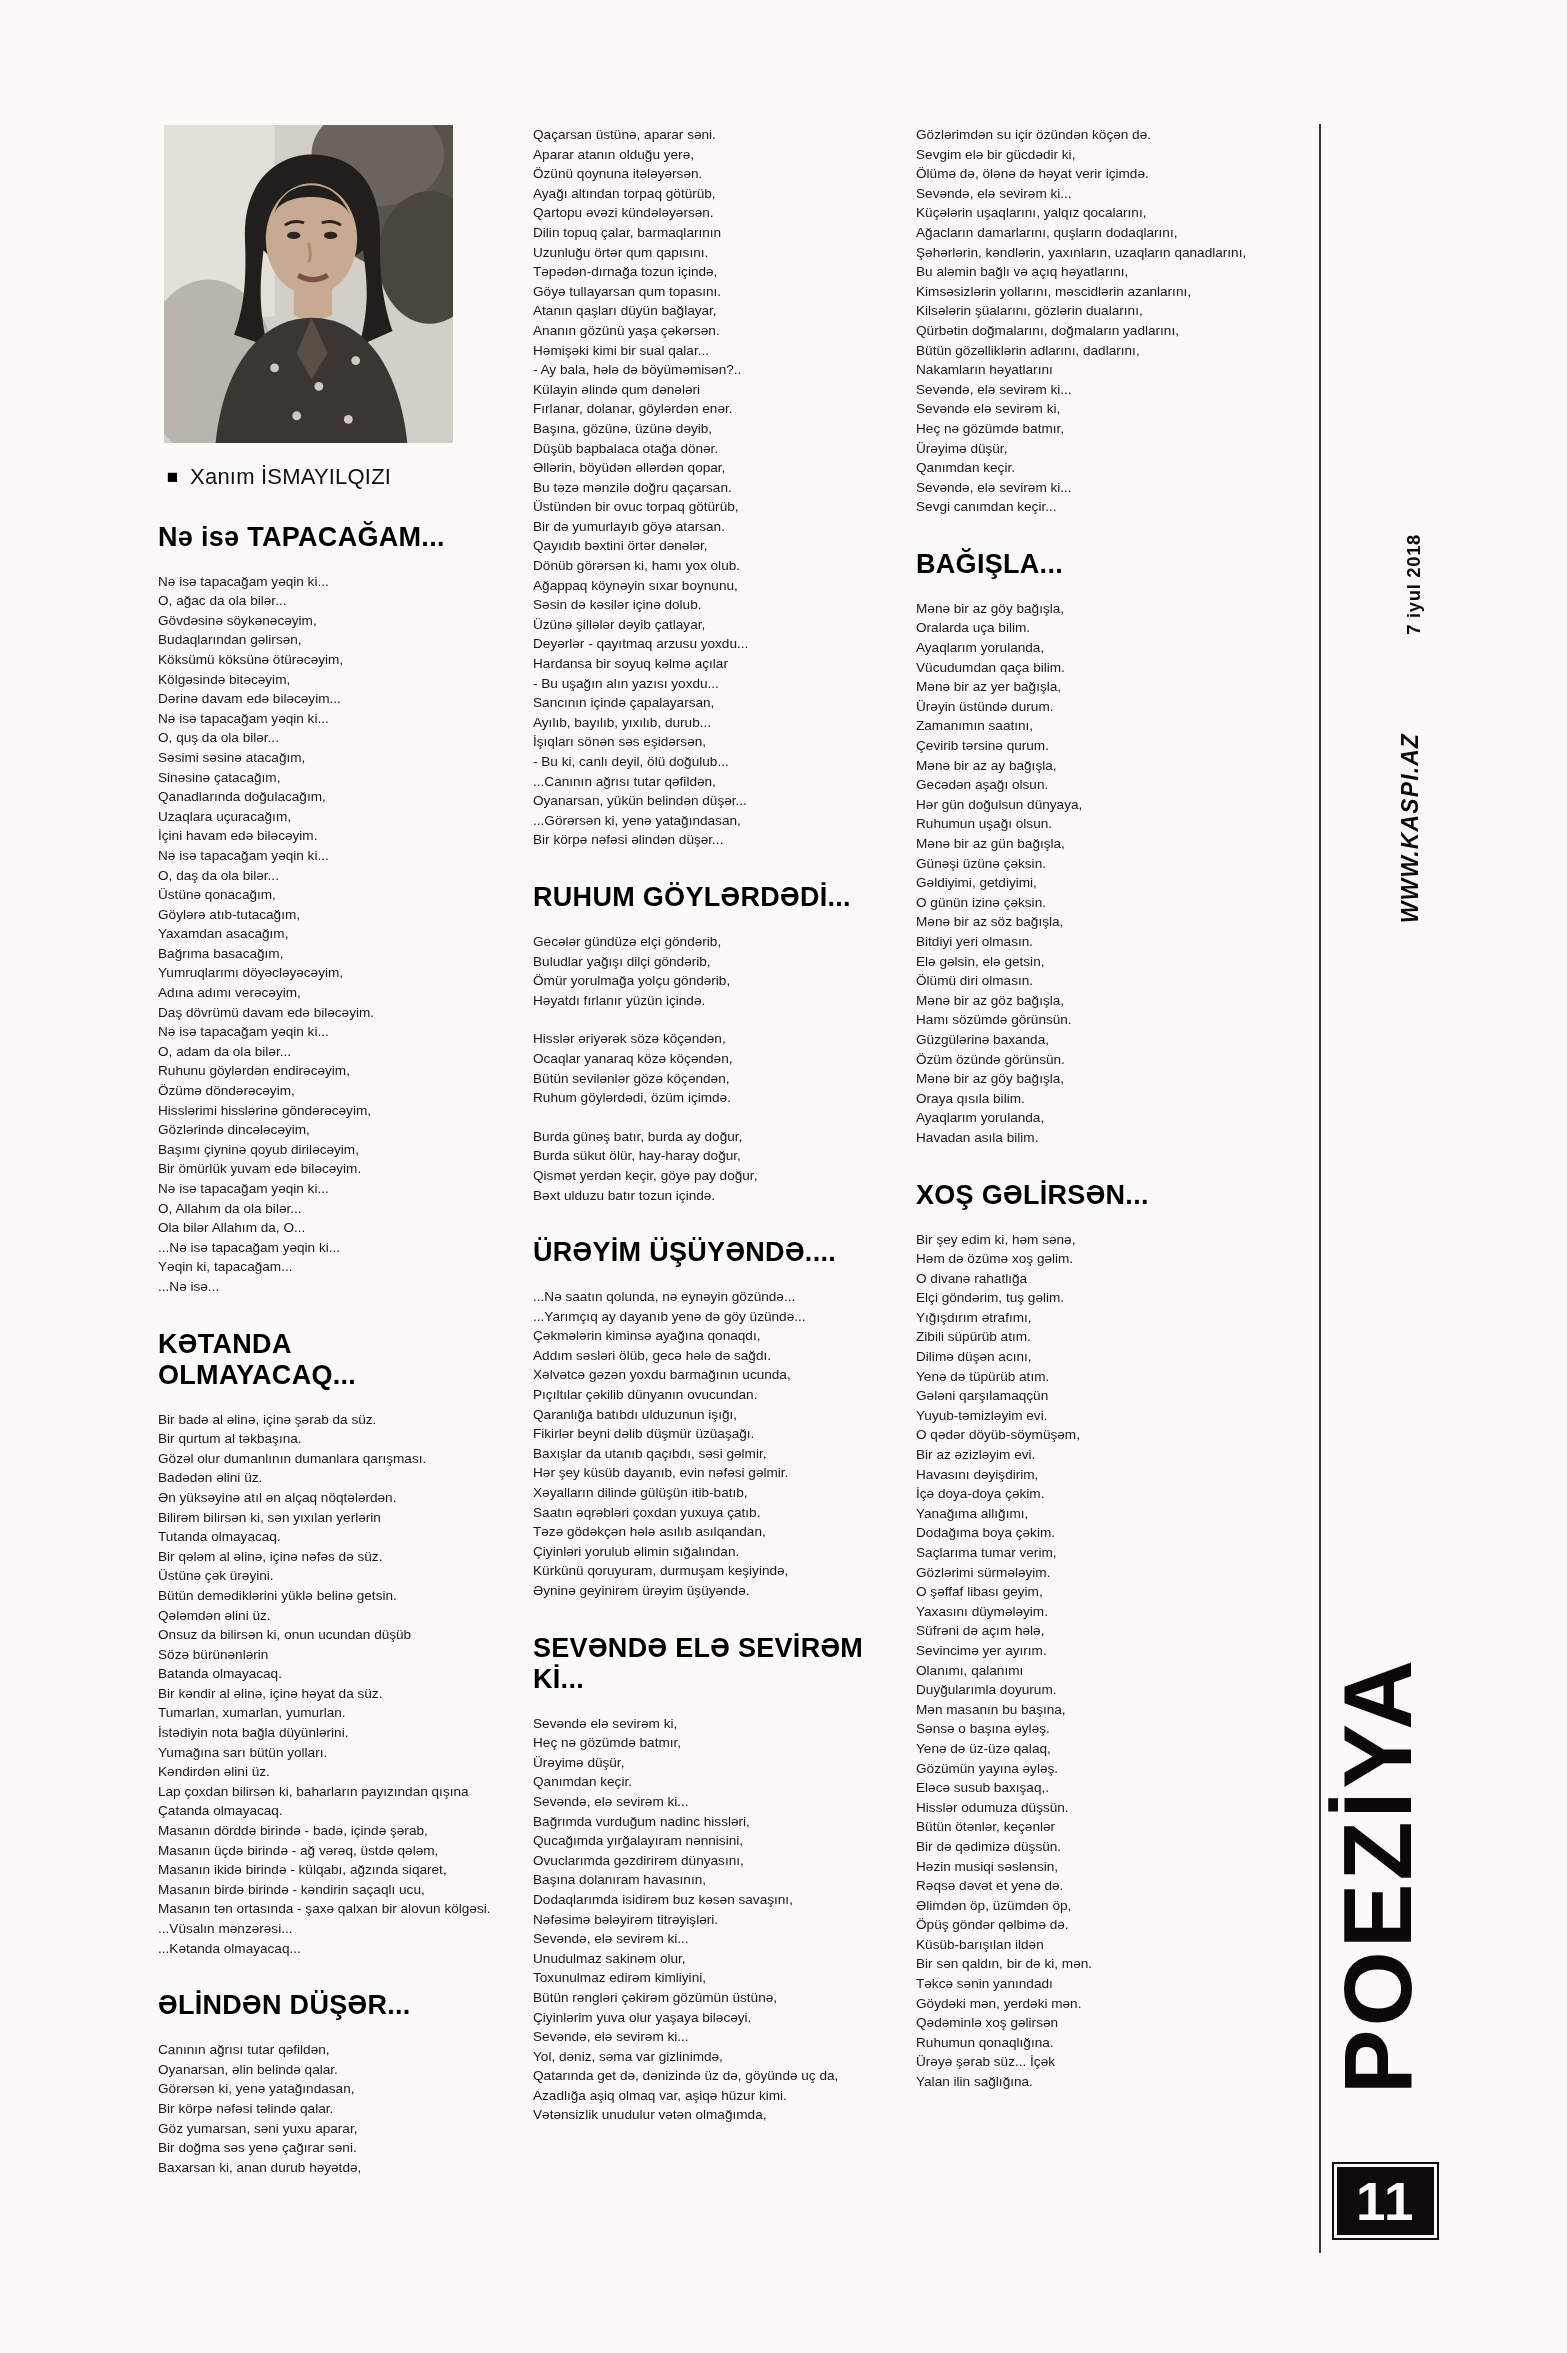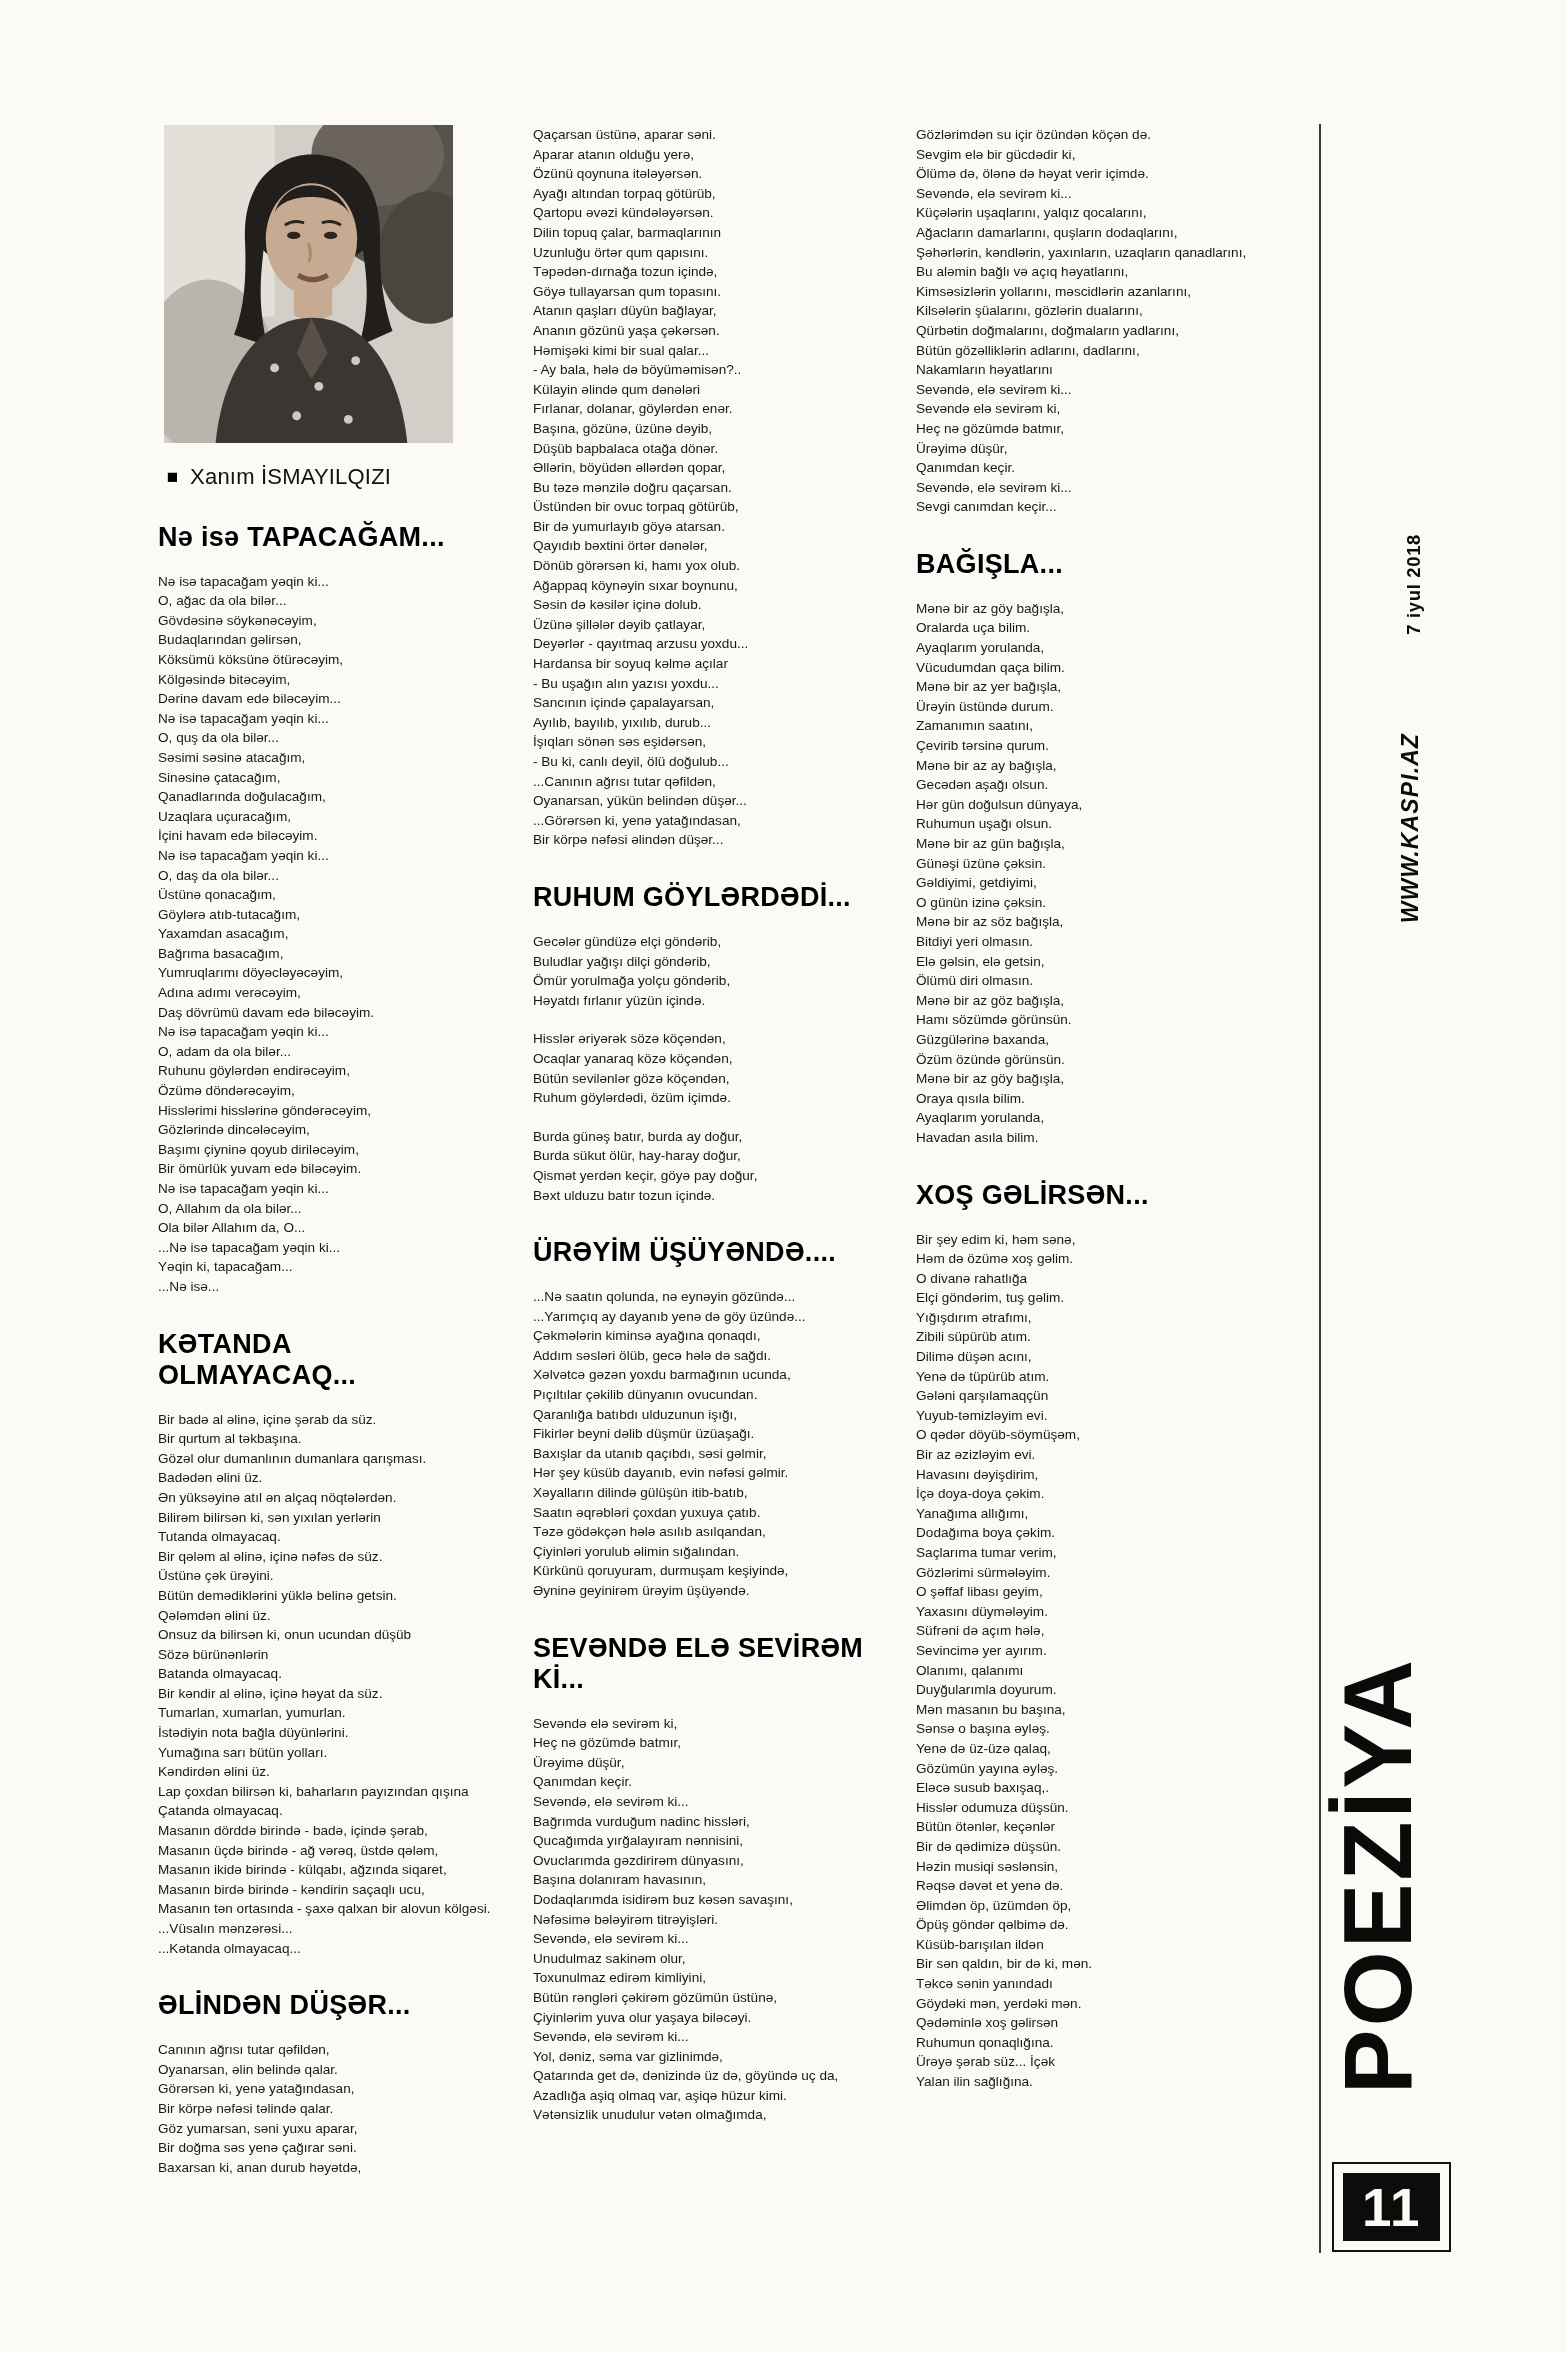"11" .page-number-outer { padding: 9px -> 3px }
